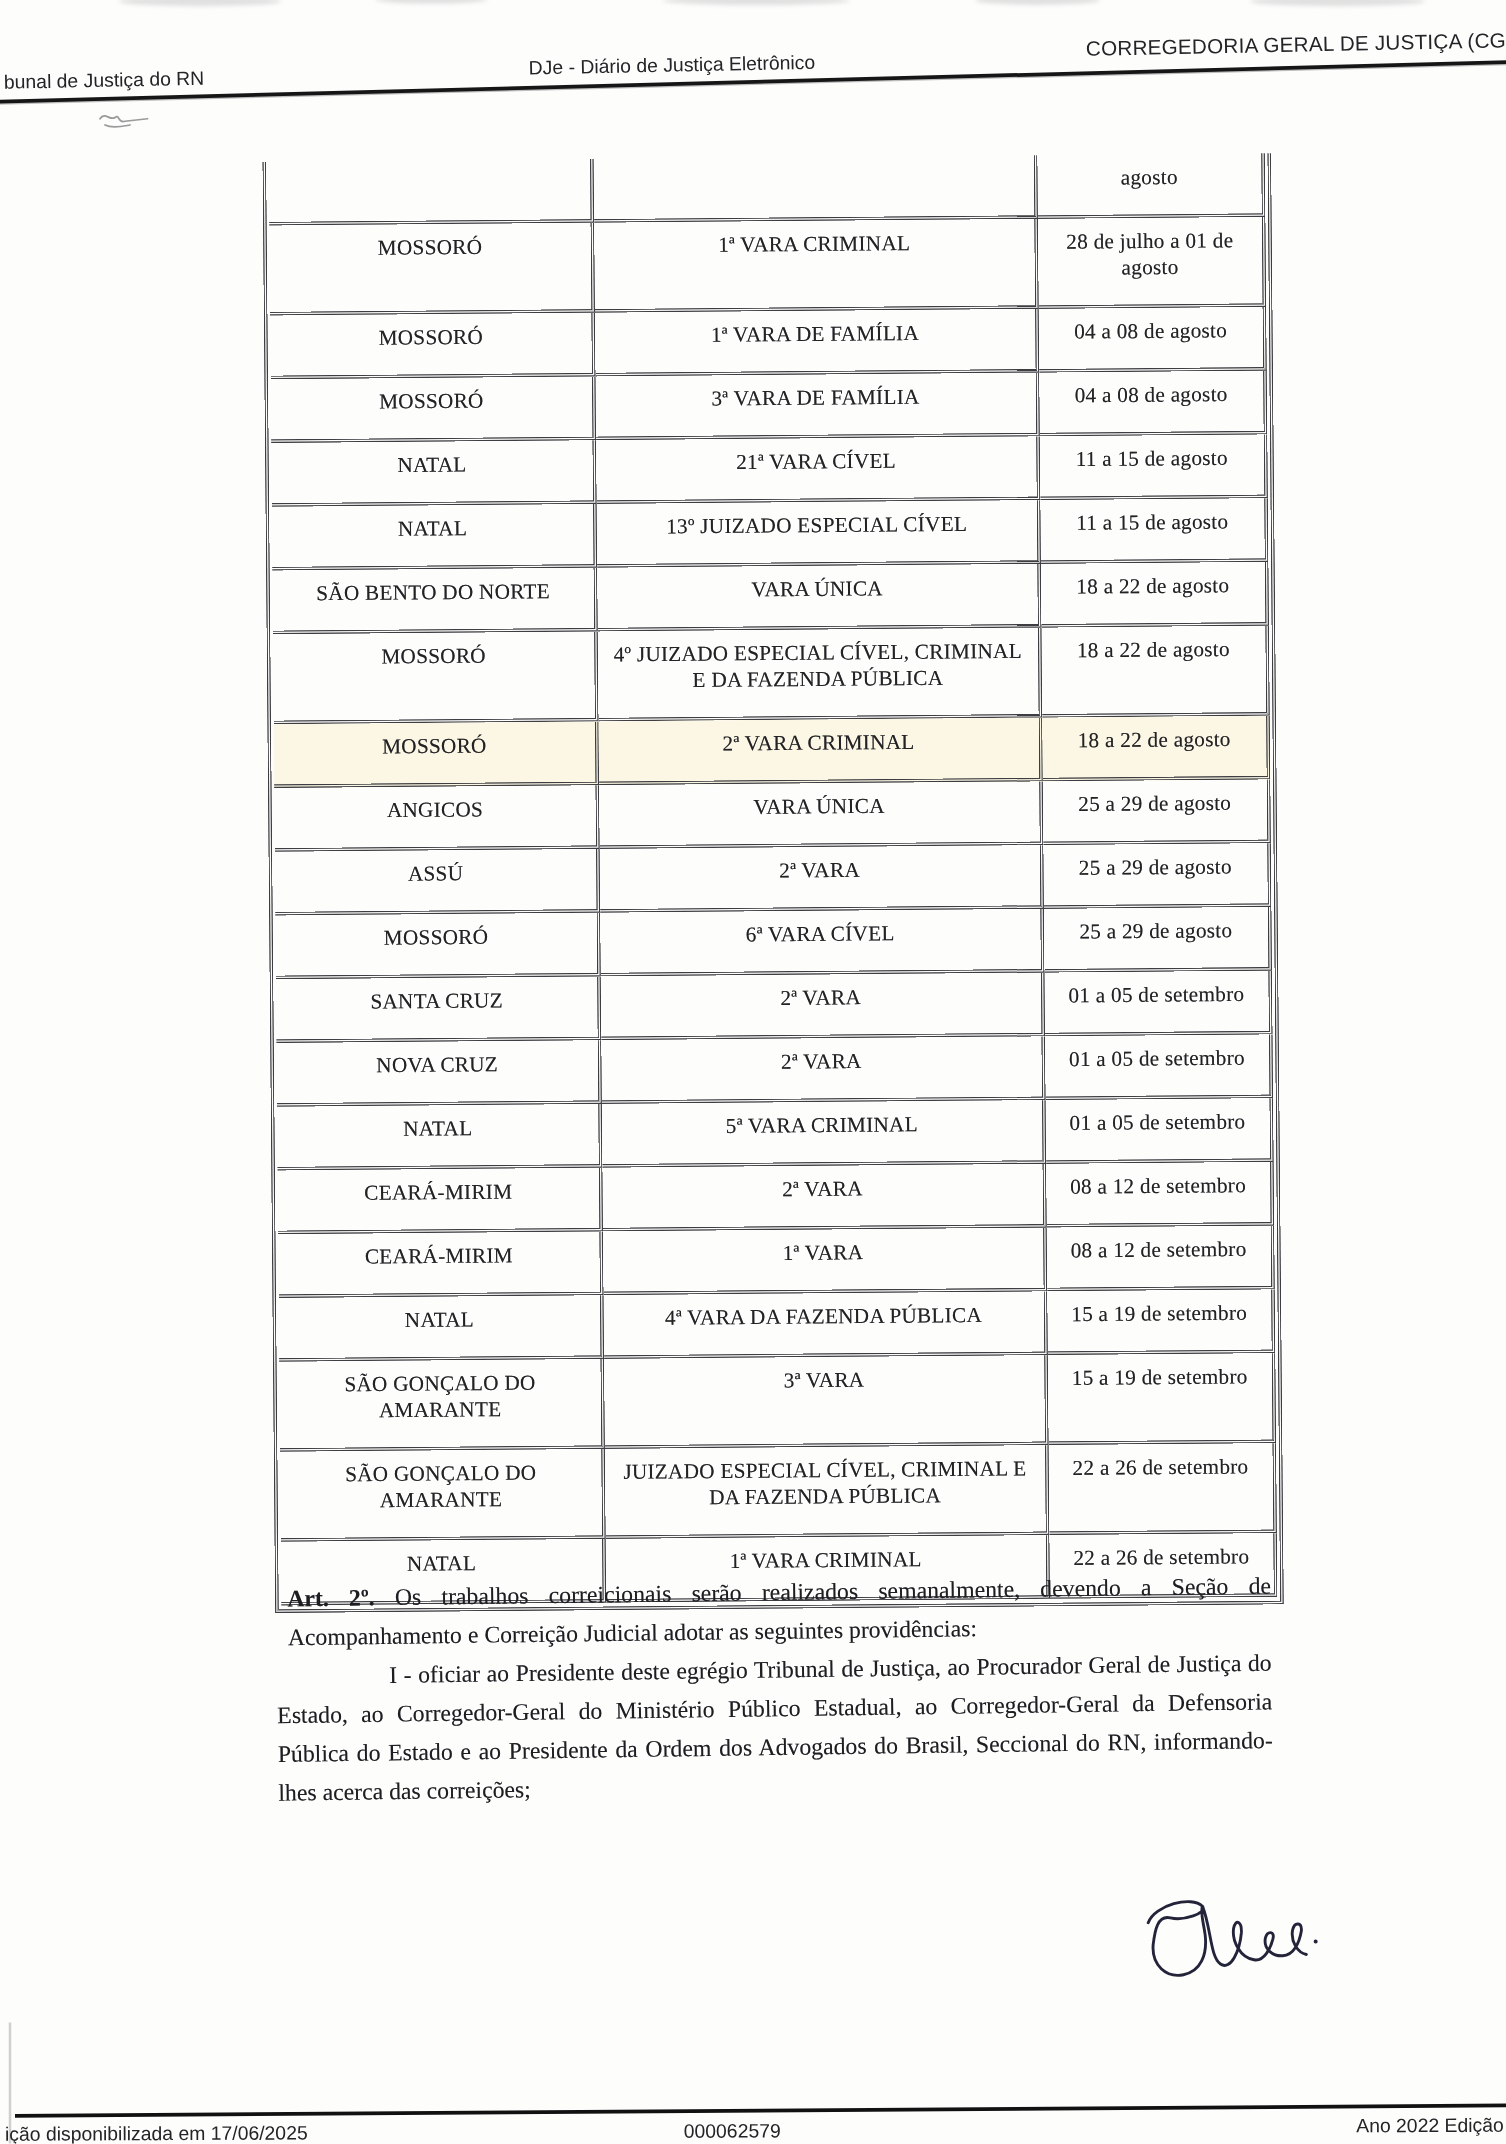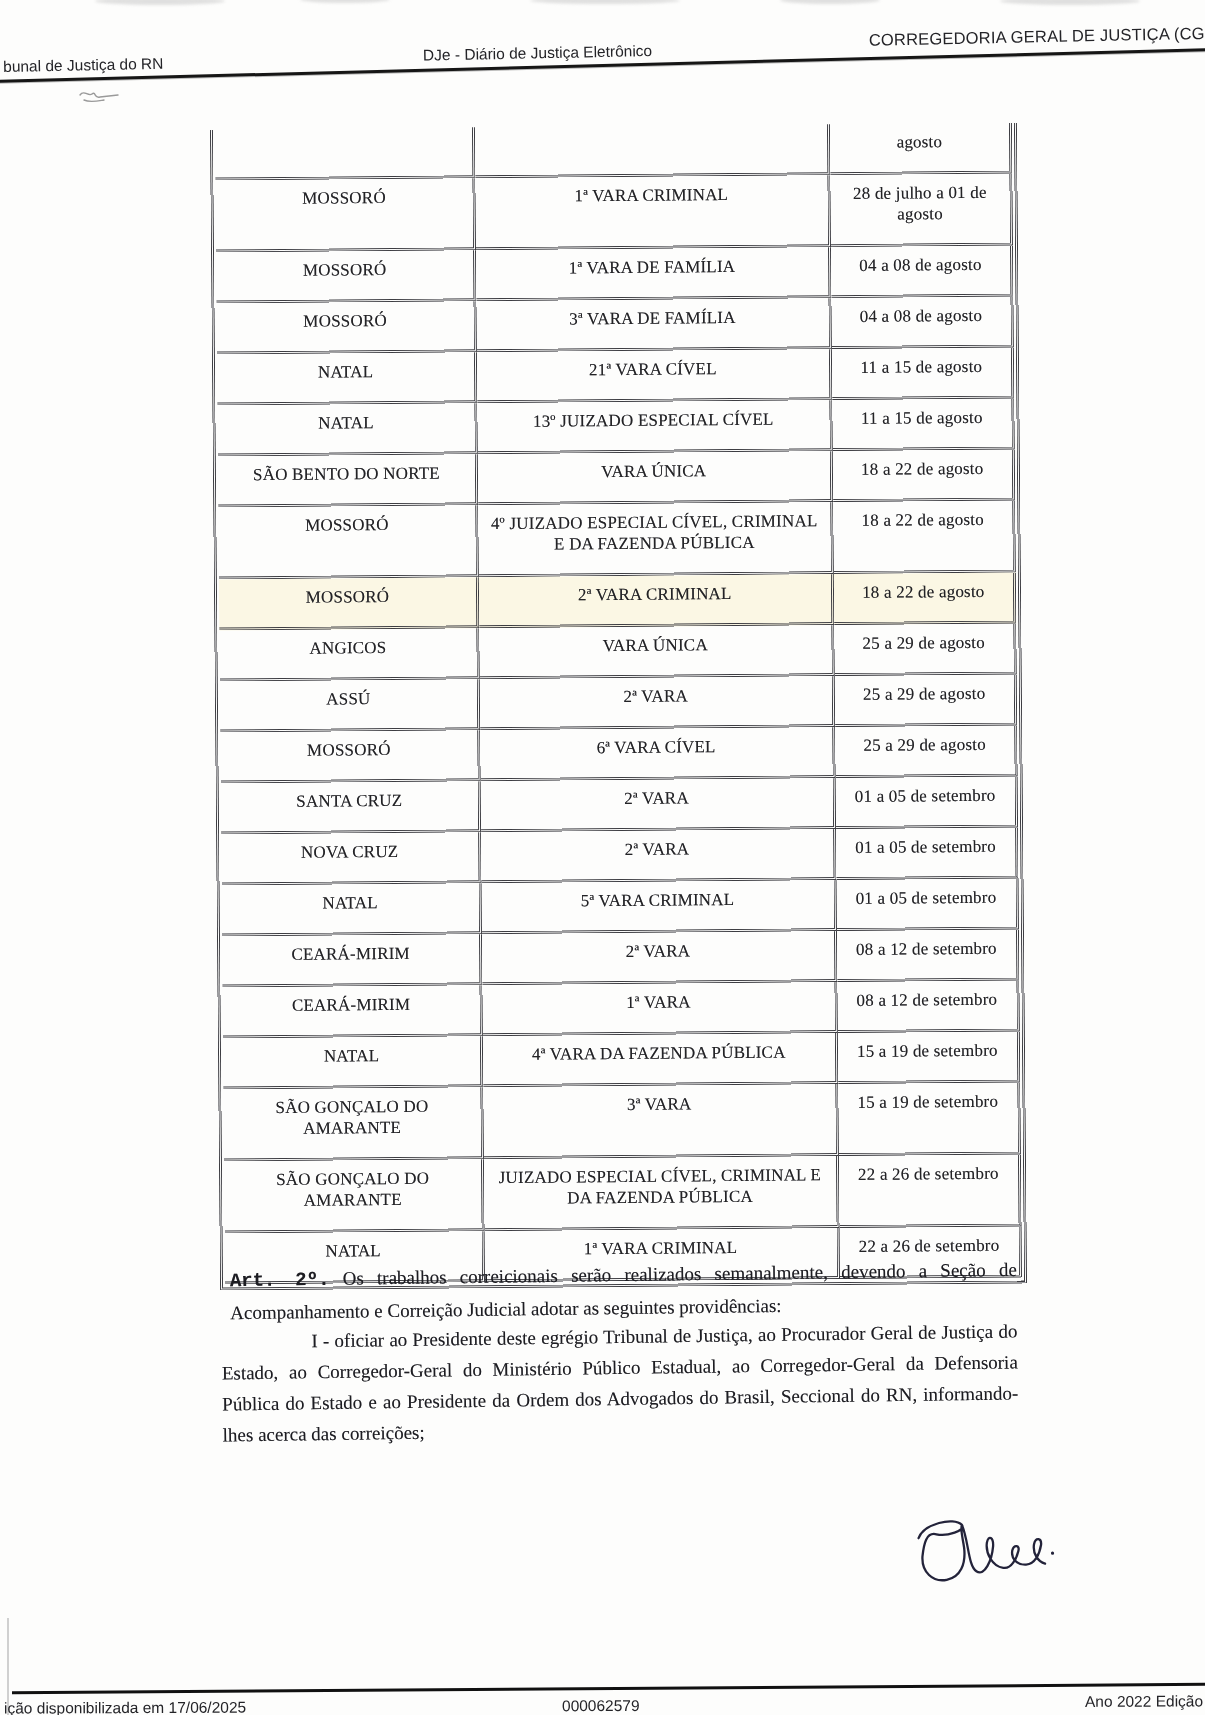"Art. 2º." .bold { font-family: Liberation Mono, monospace -> none }
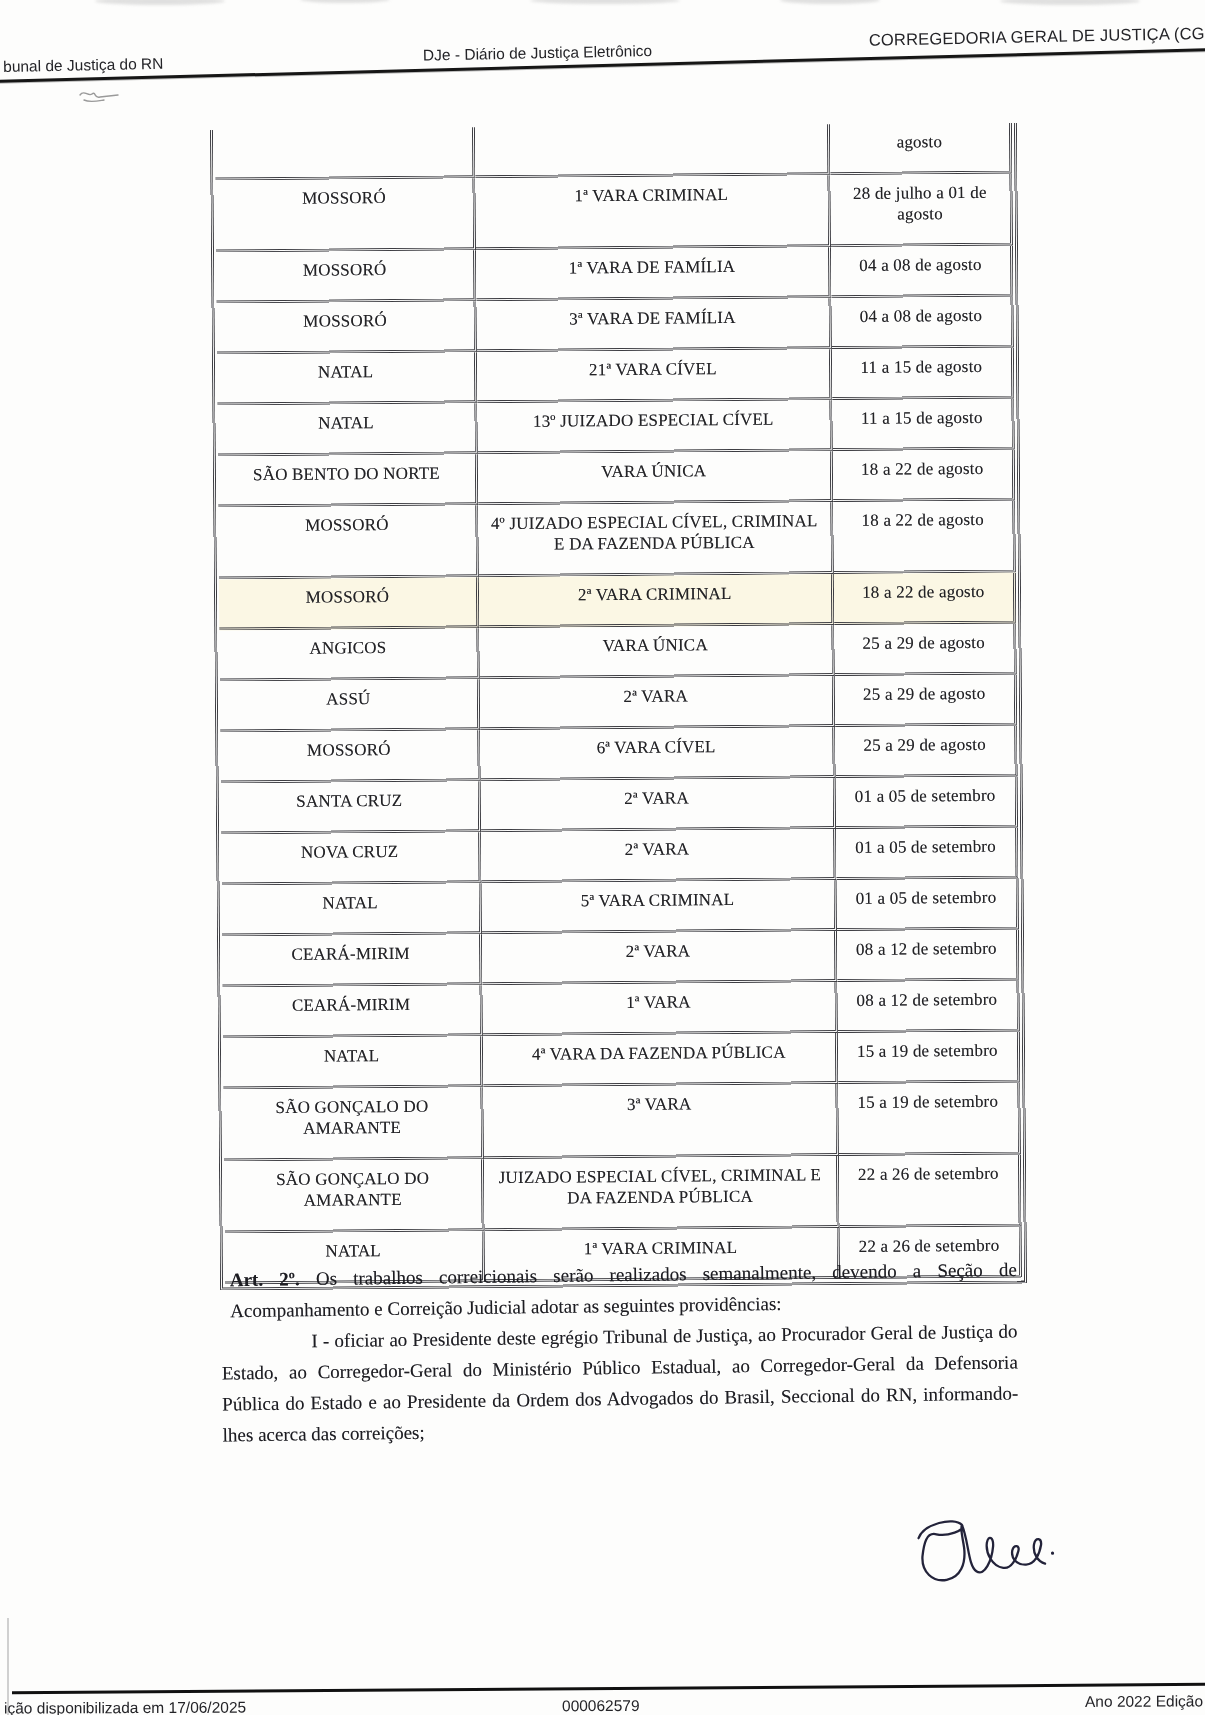"000062579" .ftr-center { left: 562px -> 547px }
